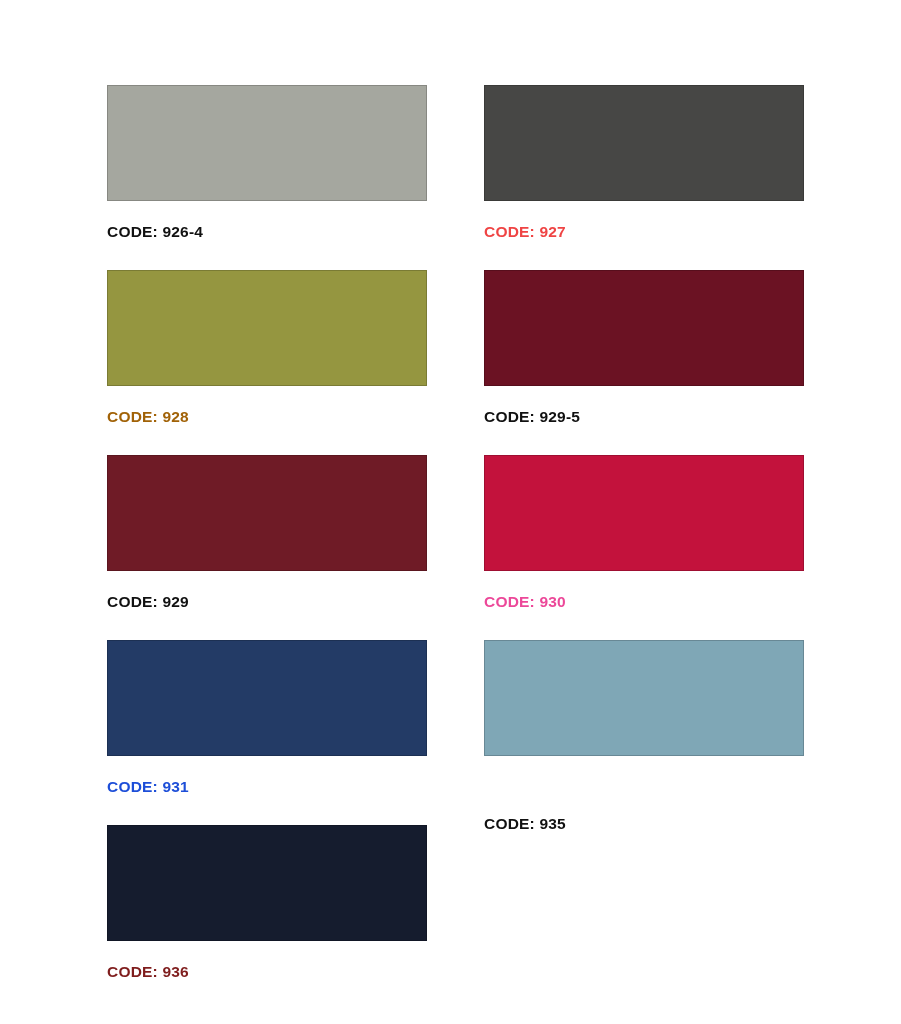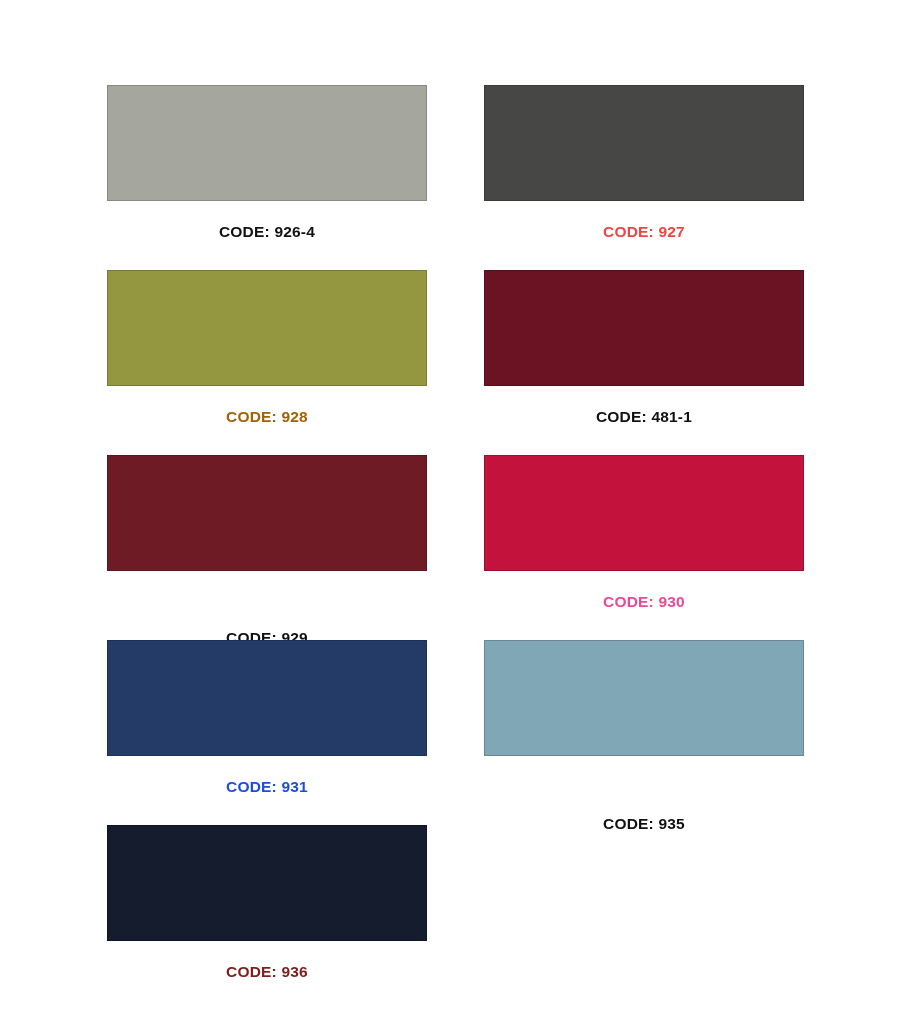"CODE: 926-4" .swatch-label { text-align: center -> left }
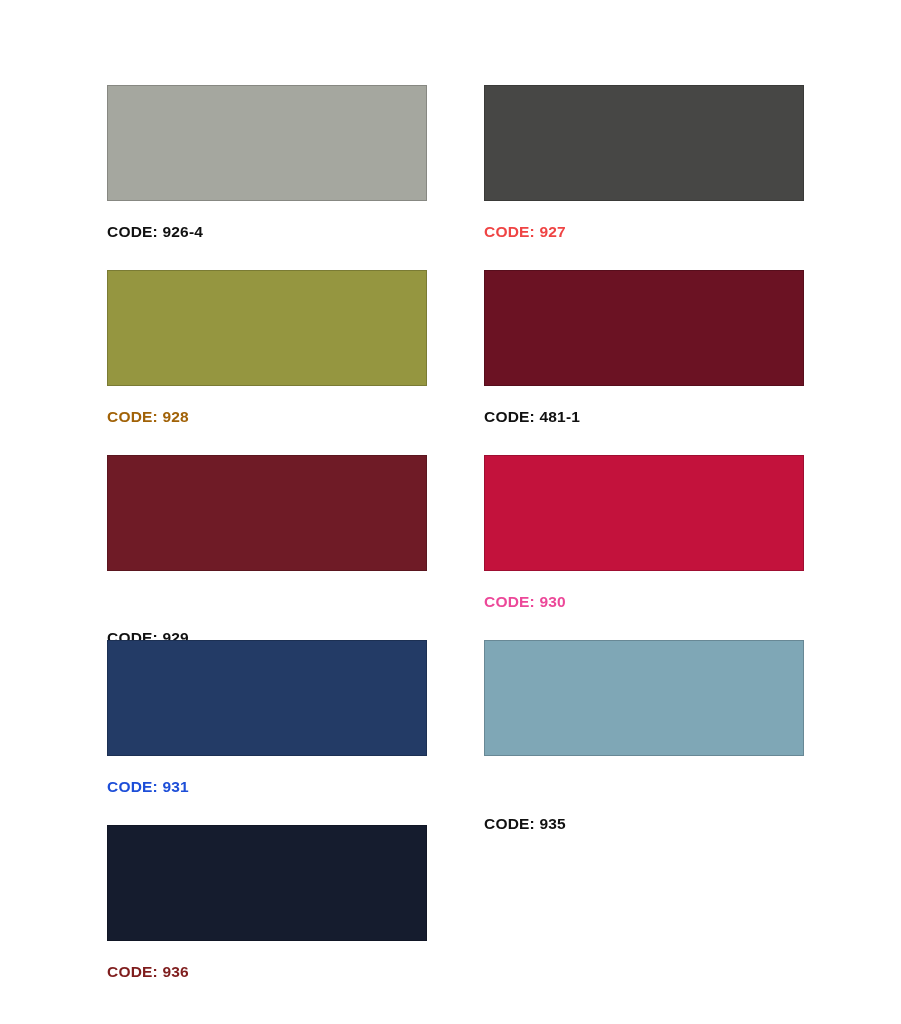"CODE: 481-1" span.swatch-label { text: 481-1 -> 929-5 }
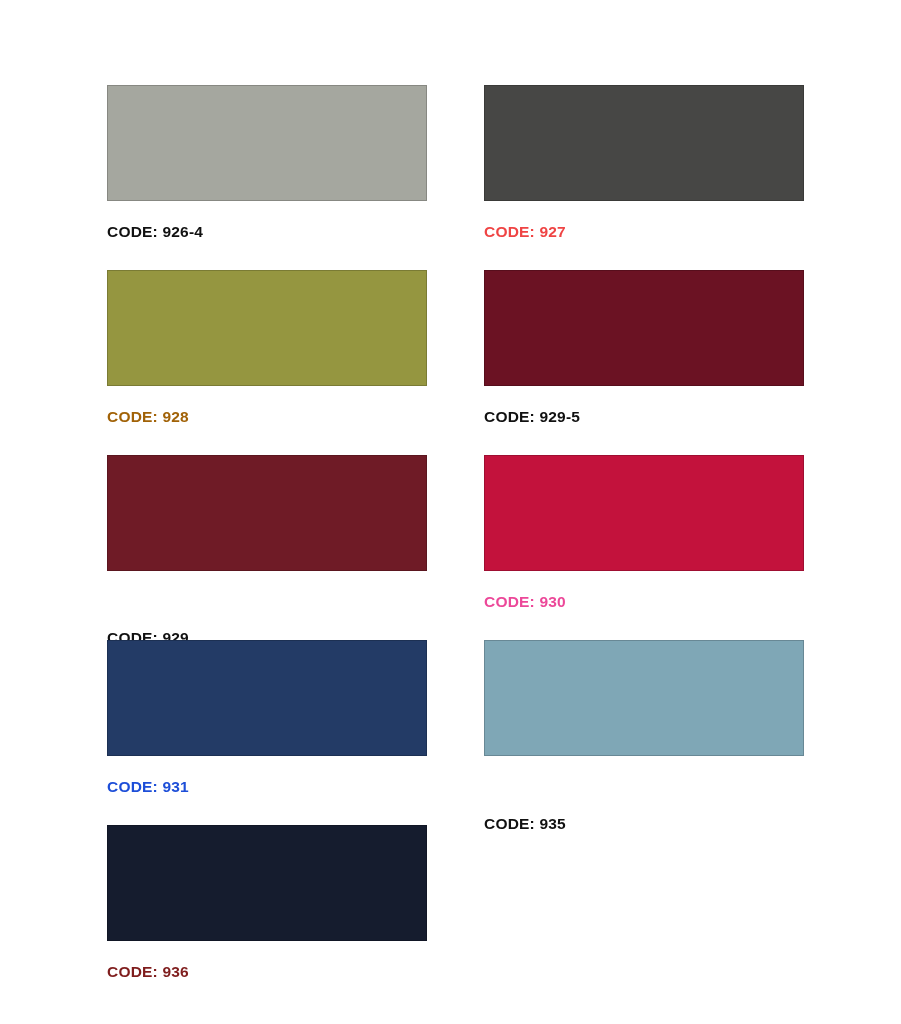"CODE: 929" span.swatch-label { margin-top: 36px -> none }
